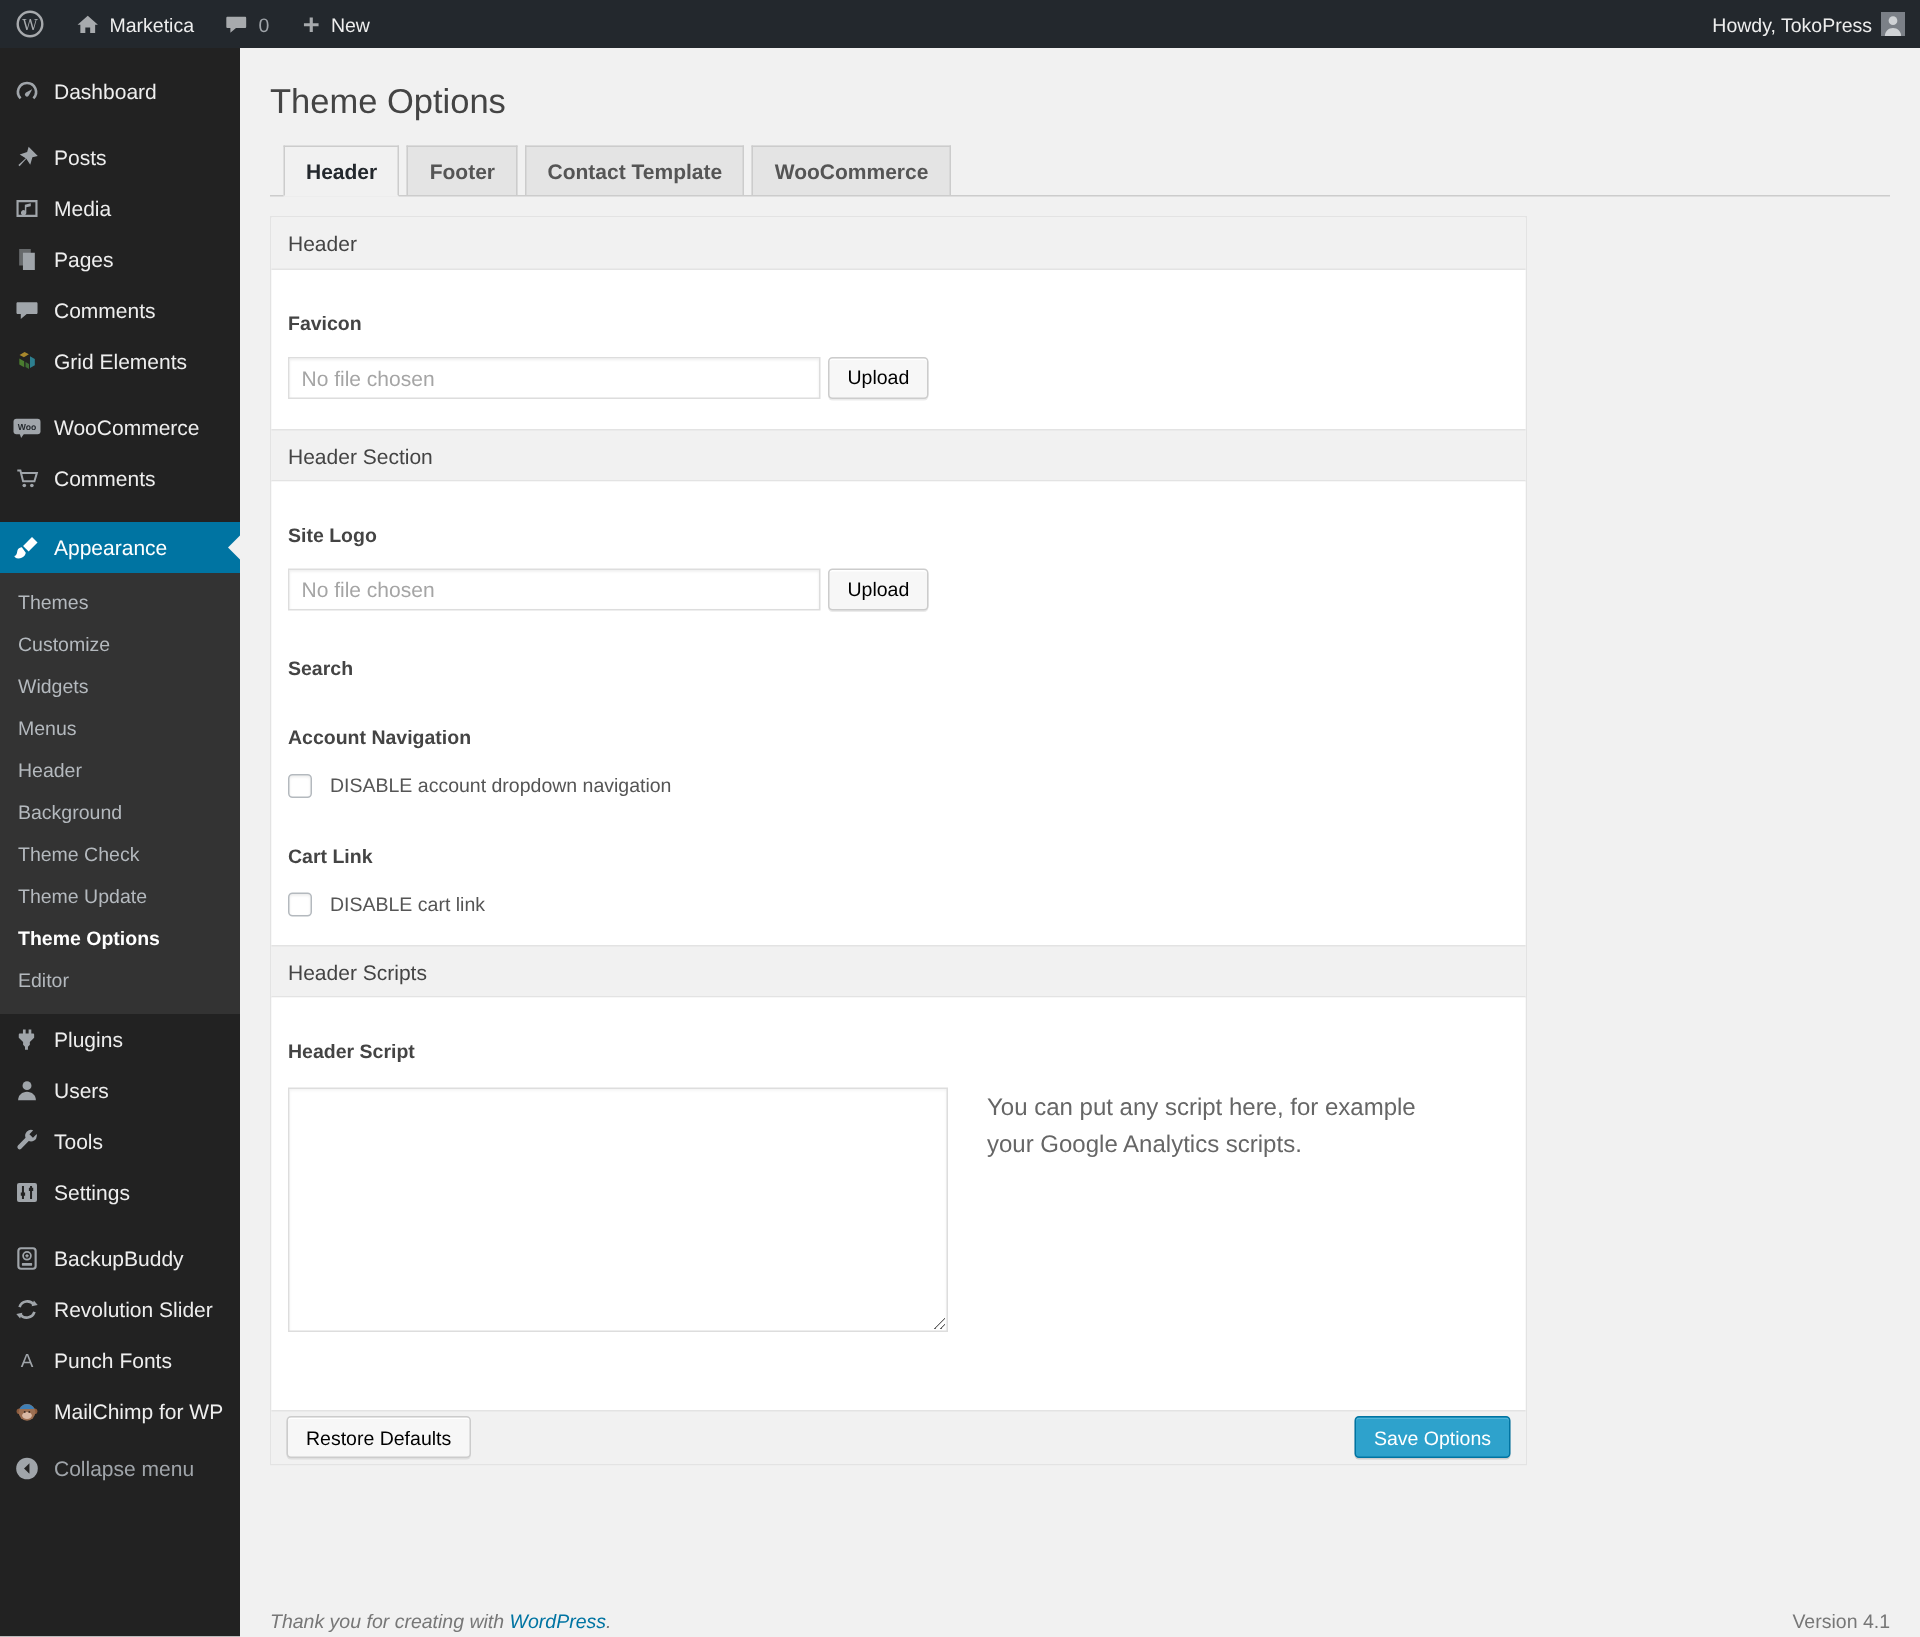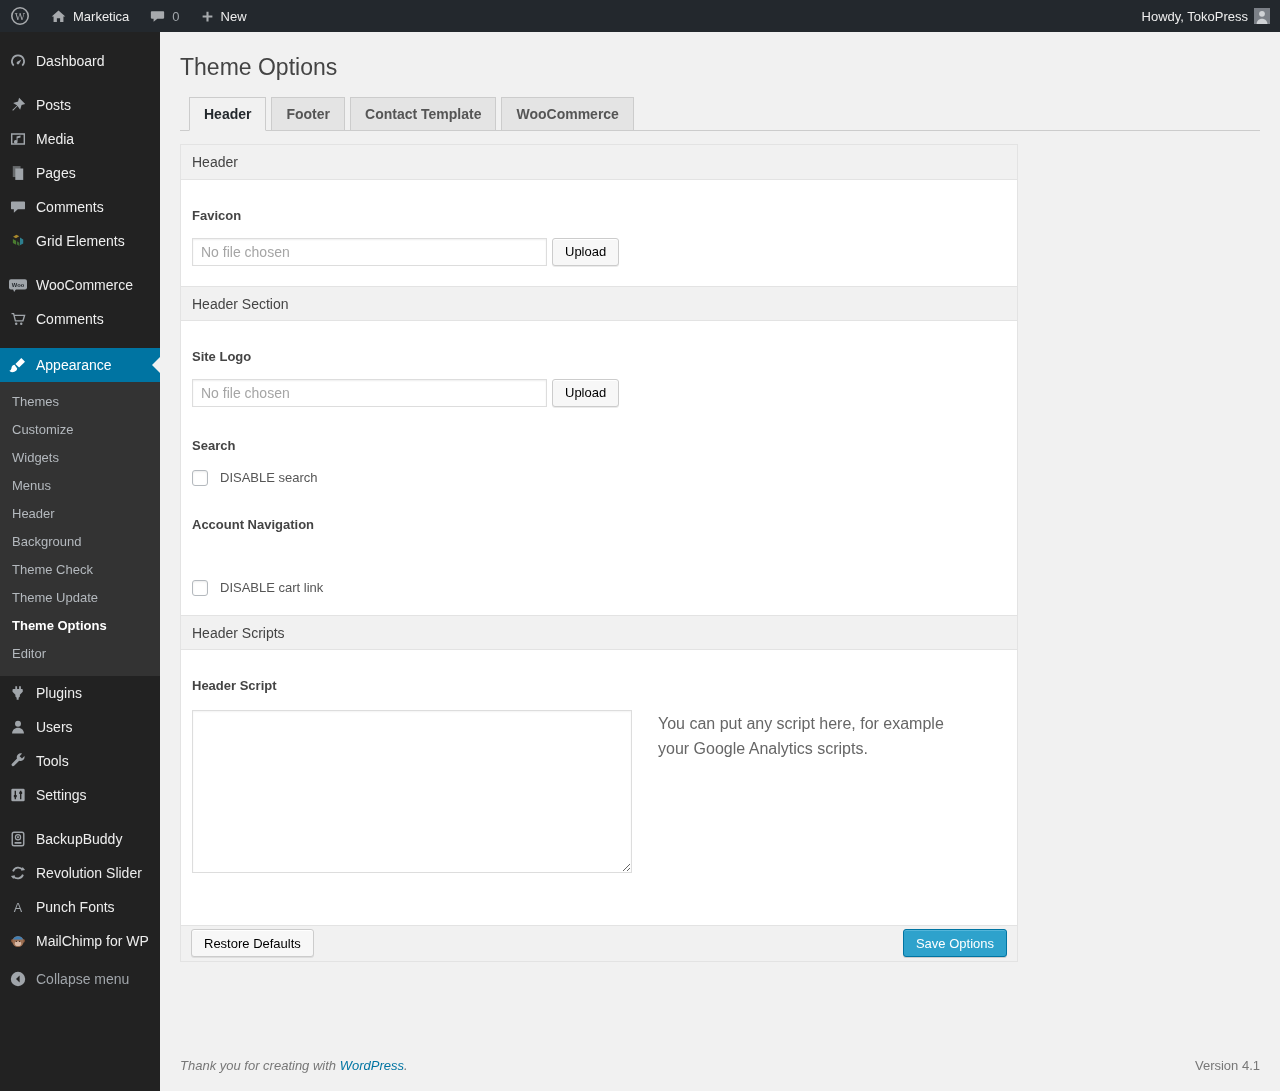"DISABLE search" div.control { html: <div> <input> <span>DISABLE search</span> </div> -> none }
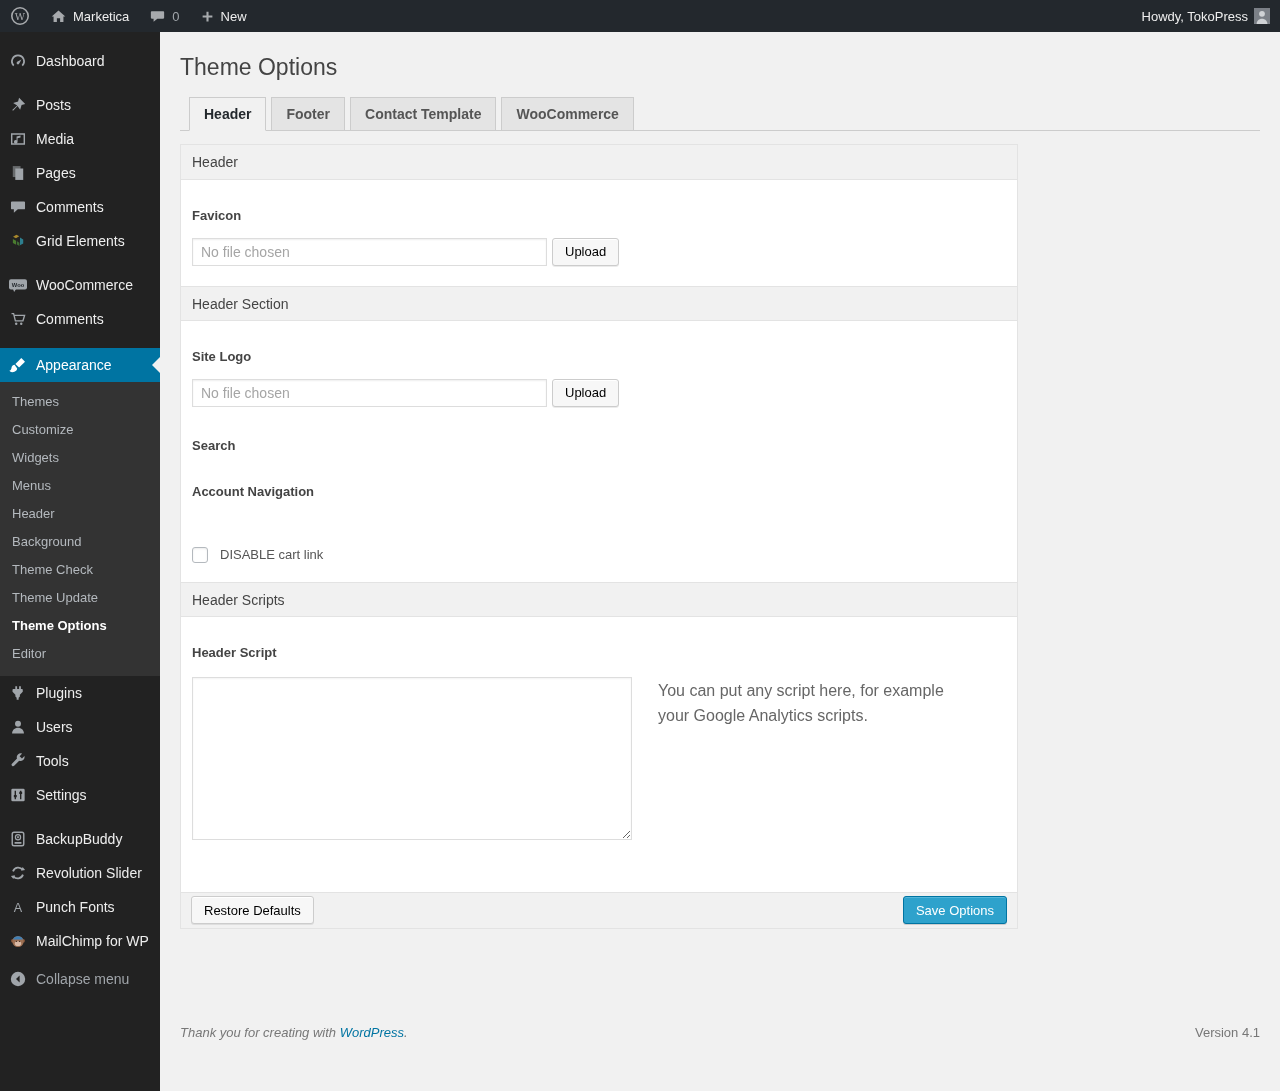"DISABLE account dropdown navigation" div.control { html: none -> <div> <input> <span>DISABLE account dropdown navigation</span> </div> }
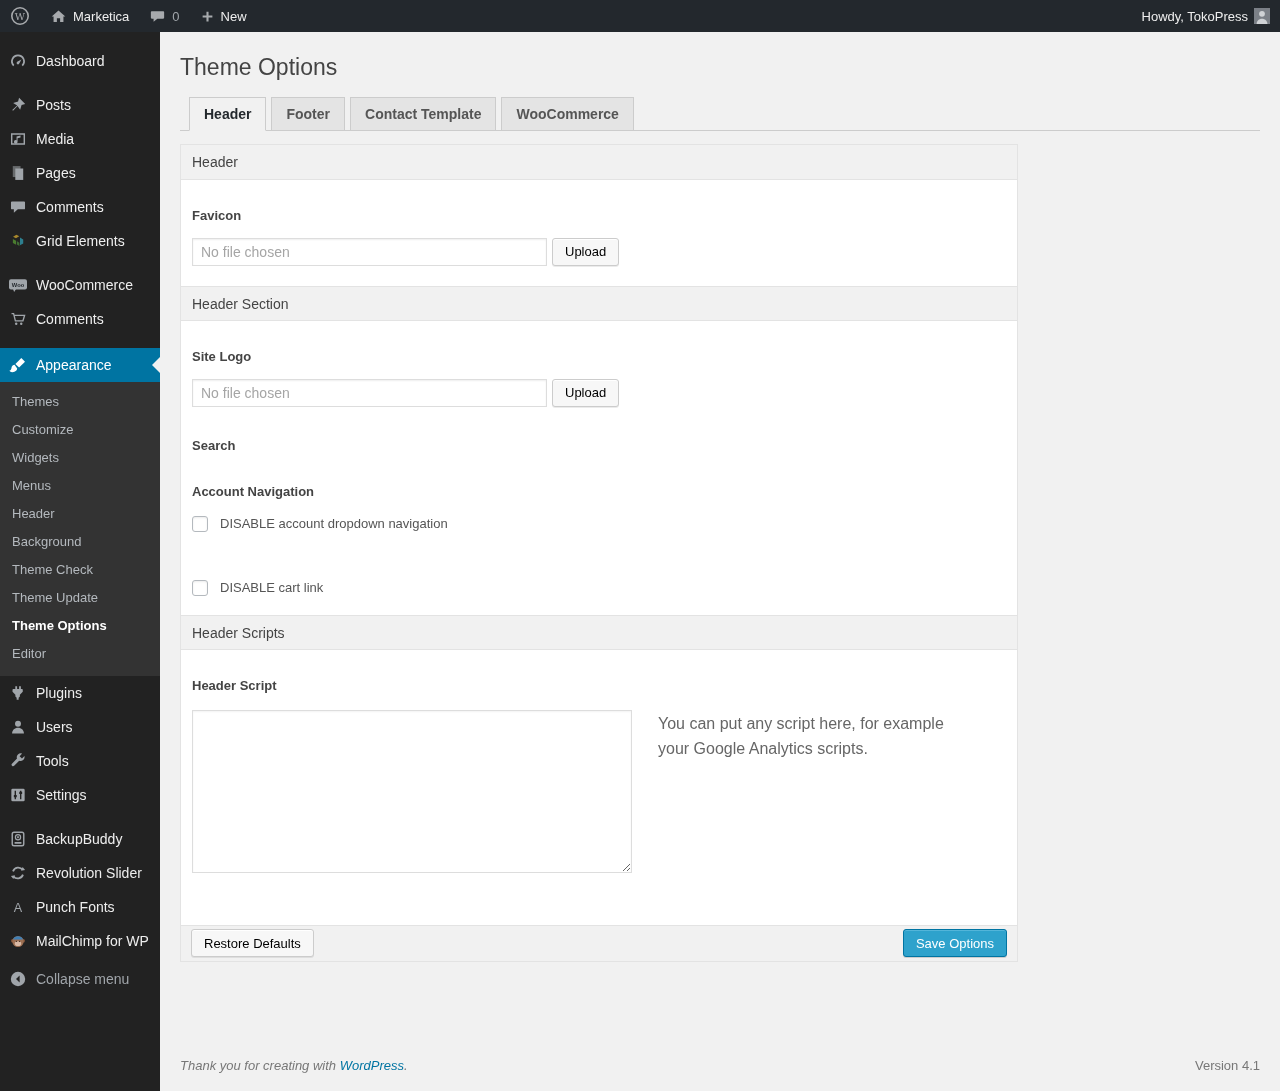"Cart Link" div.flabel { html: none -> <div>Cart Link</div> }
